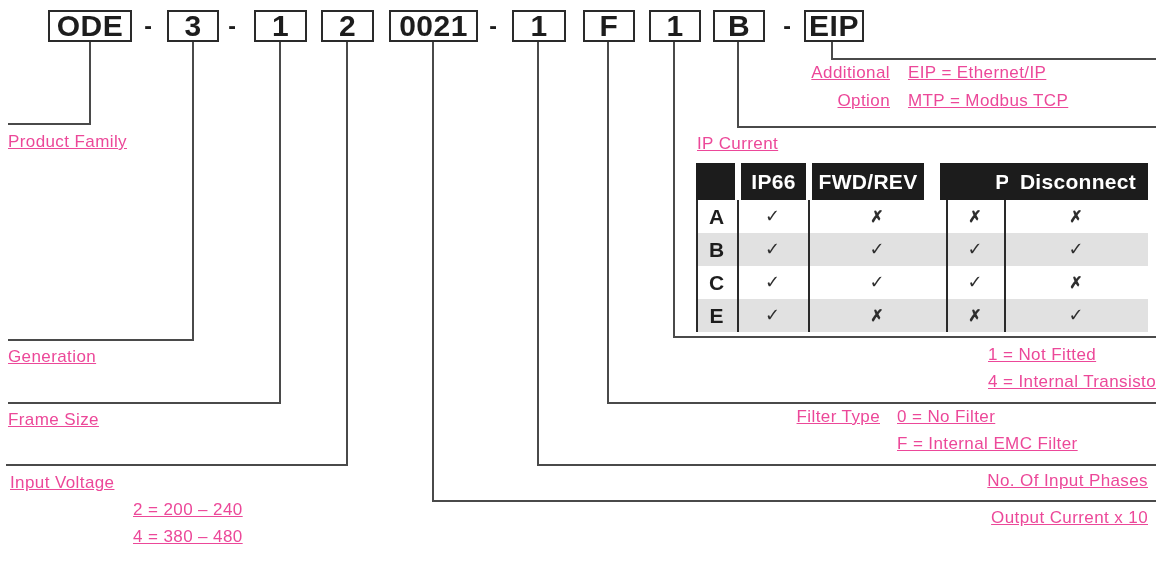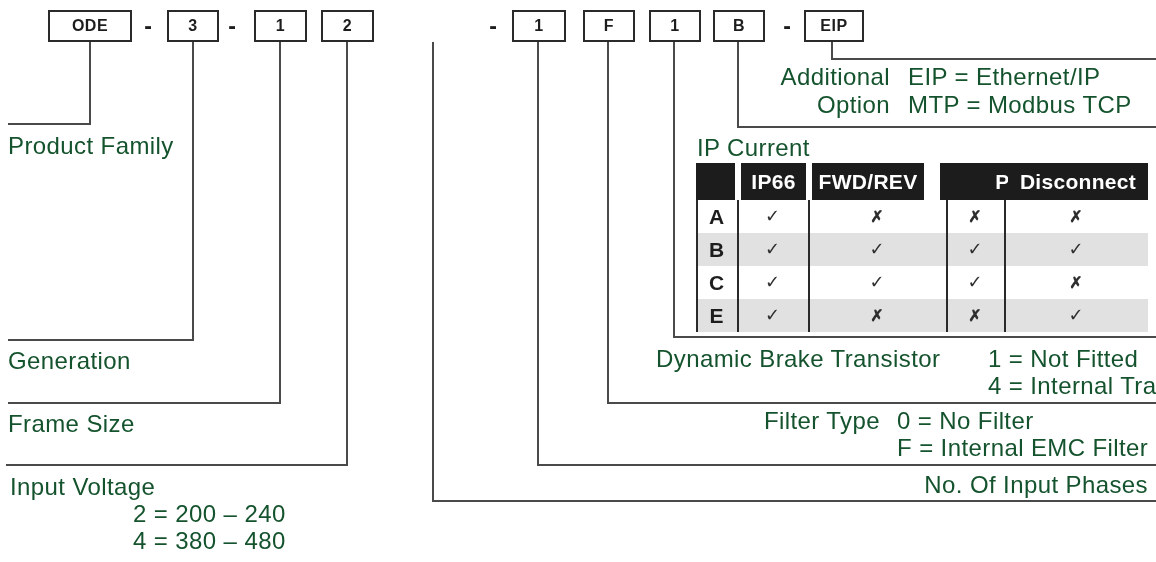"ODE" .box { font-size: 16px -> 30px }
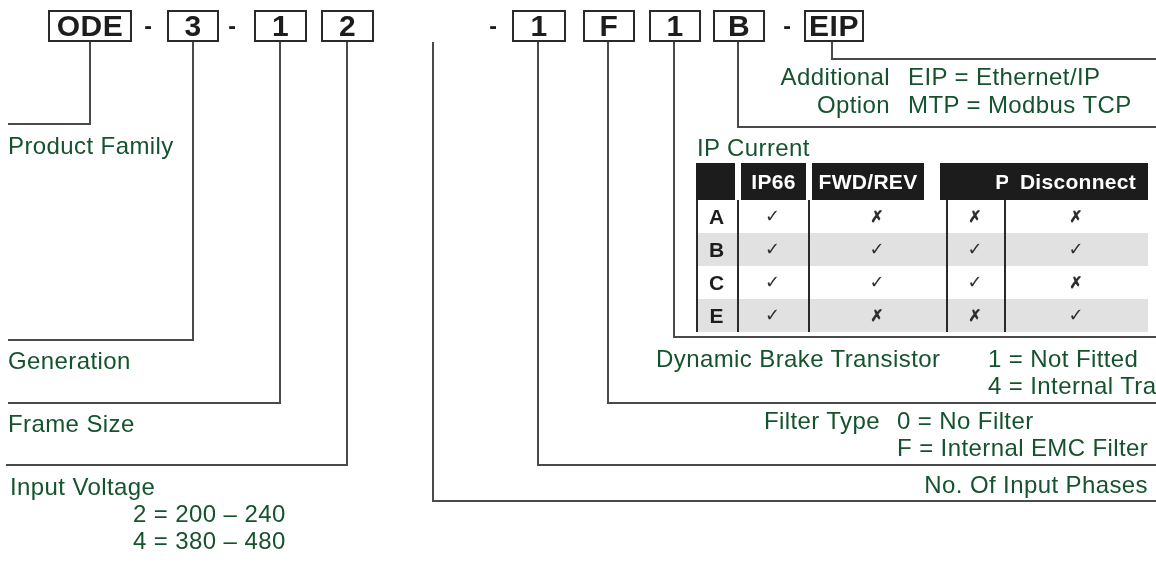"0021" div.box { html: none -> <div>0021</div> }
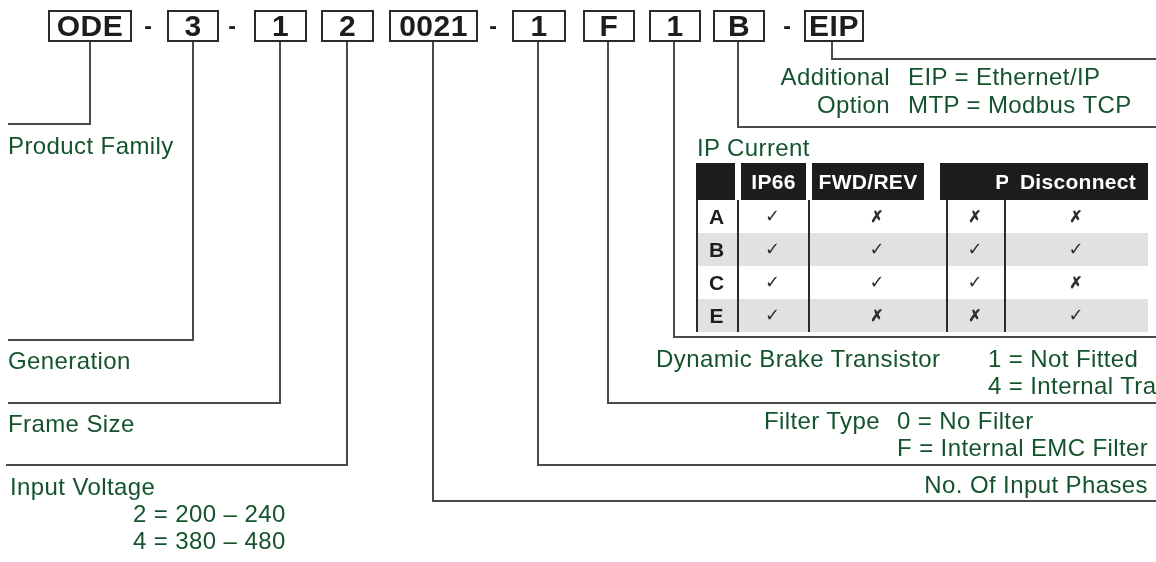"Additional" .lbl { color: #14532d -> #ec4899; font-size: 24px -> 17px; text-decoration: none -> underline }
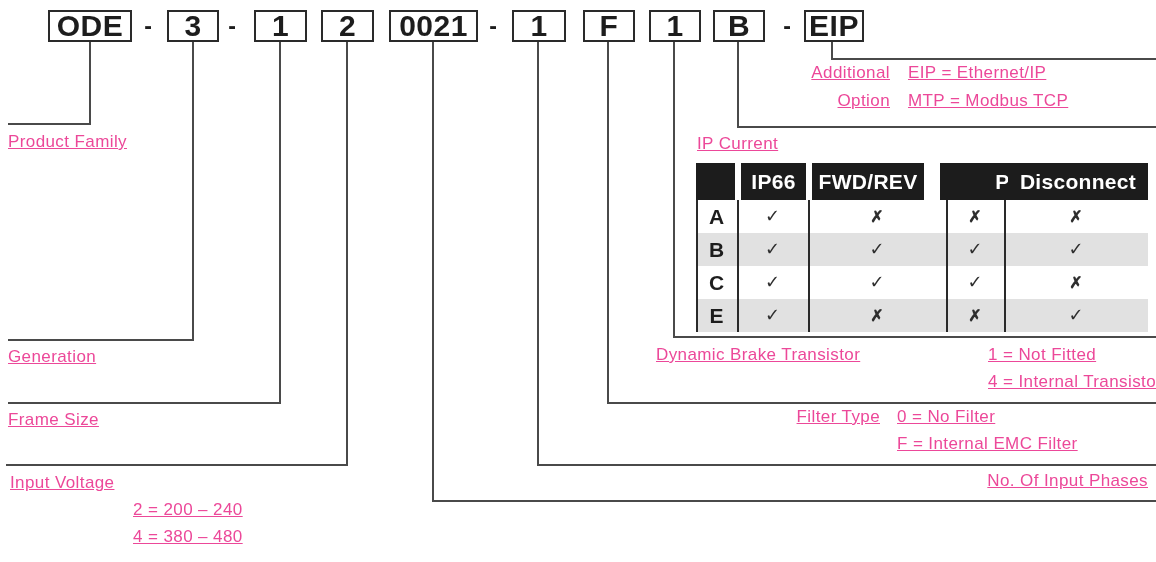"Dynamic Brake Transistor" div.lbl { html: <div>Dynamic Brake Transistor</div> -> none }
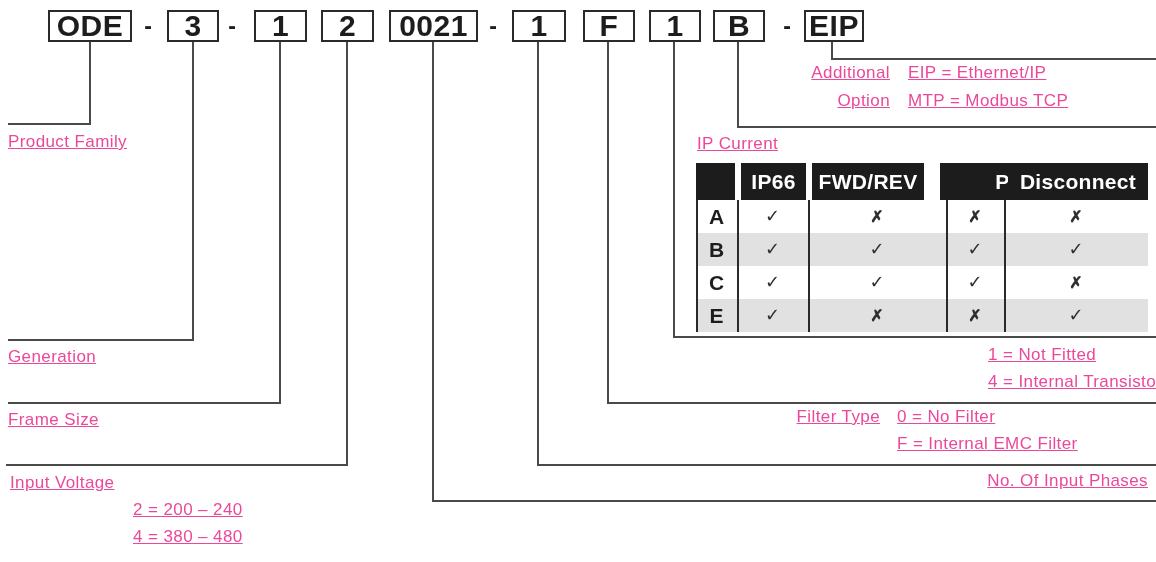"Output Current x 10" div.lbl { html: none -> <div>Output Current x 10</div> }
